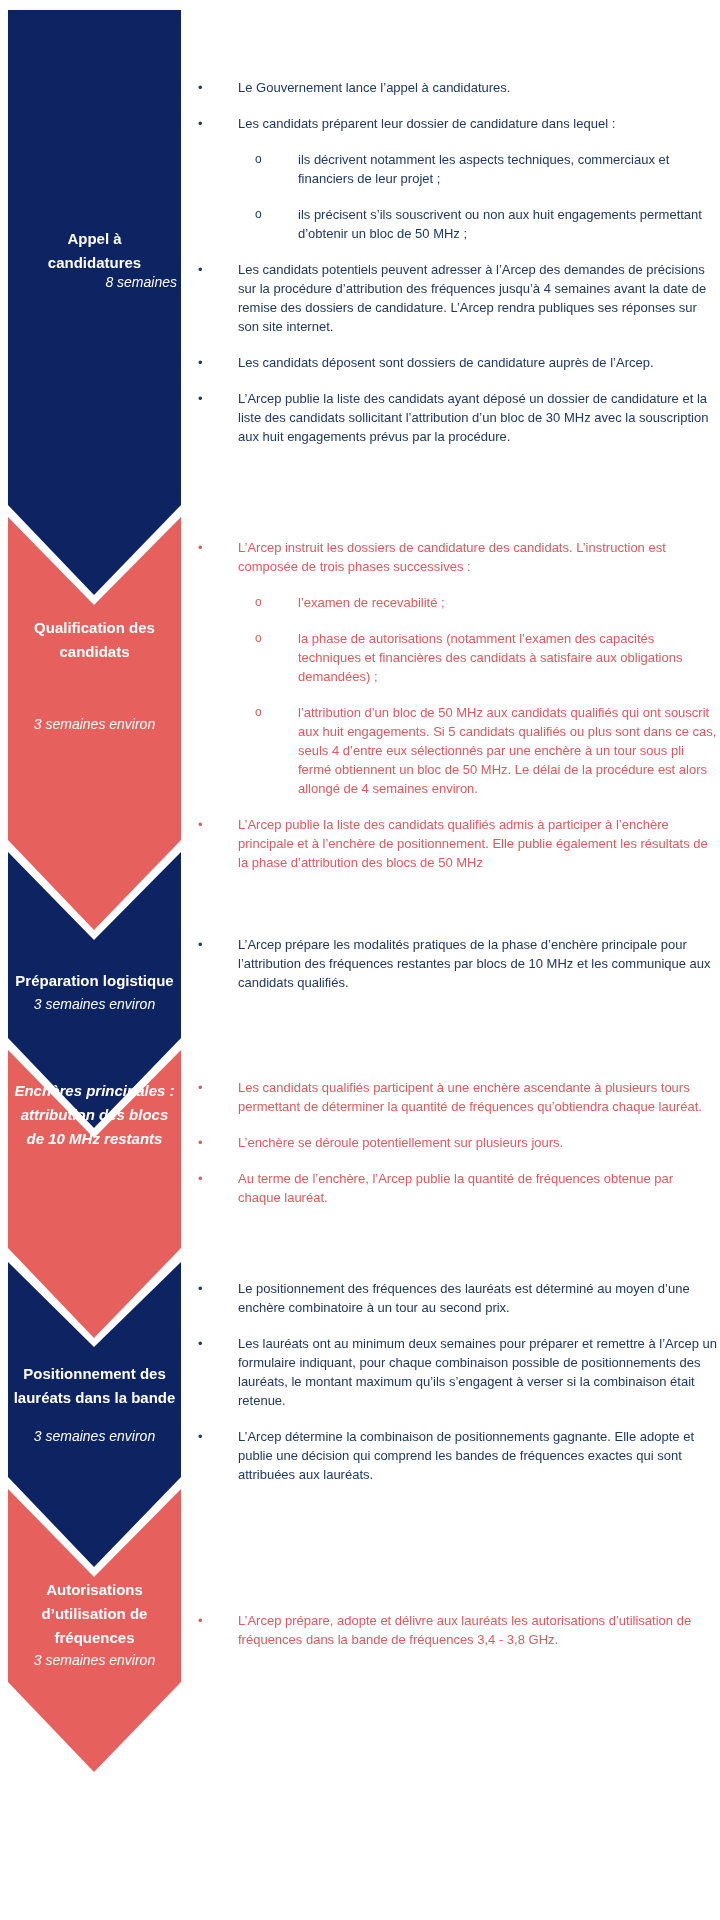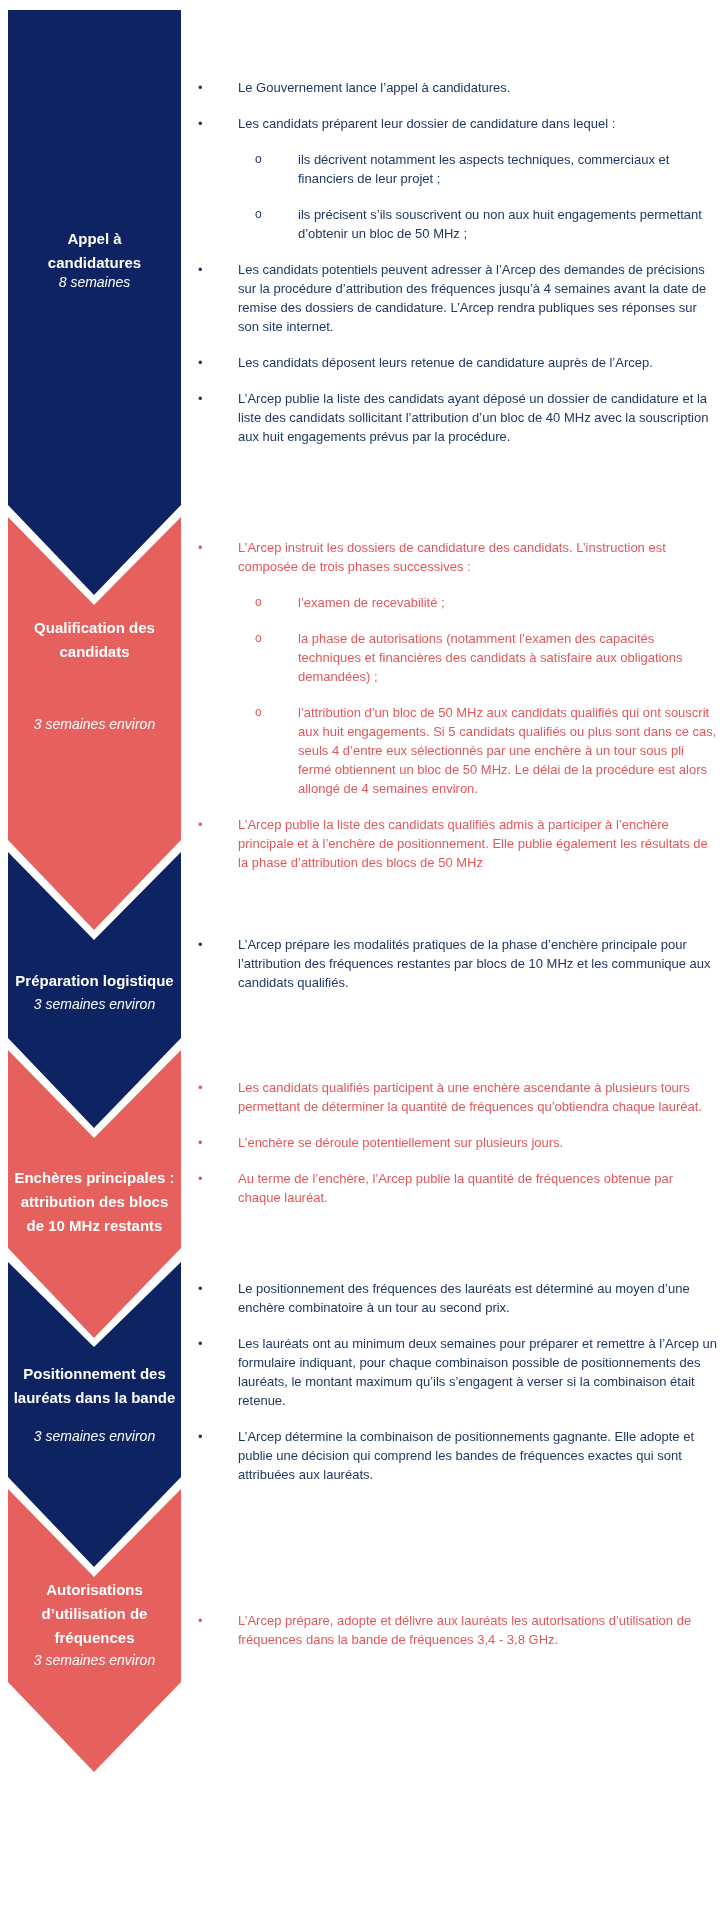"8 semaines" .d0 { text-align: none -> right }
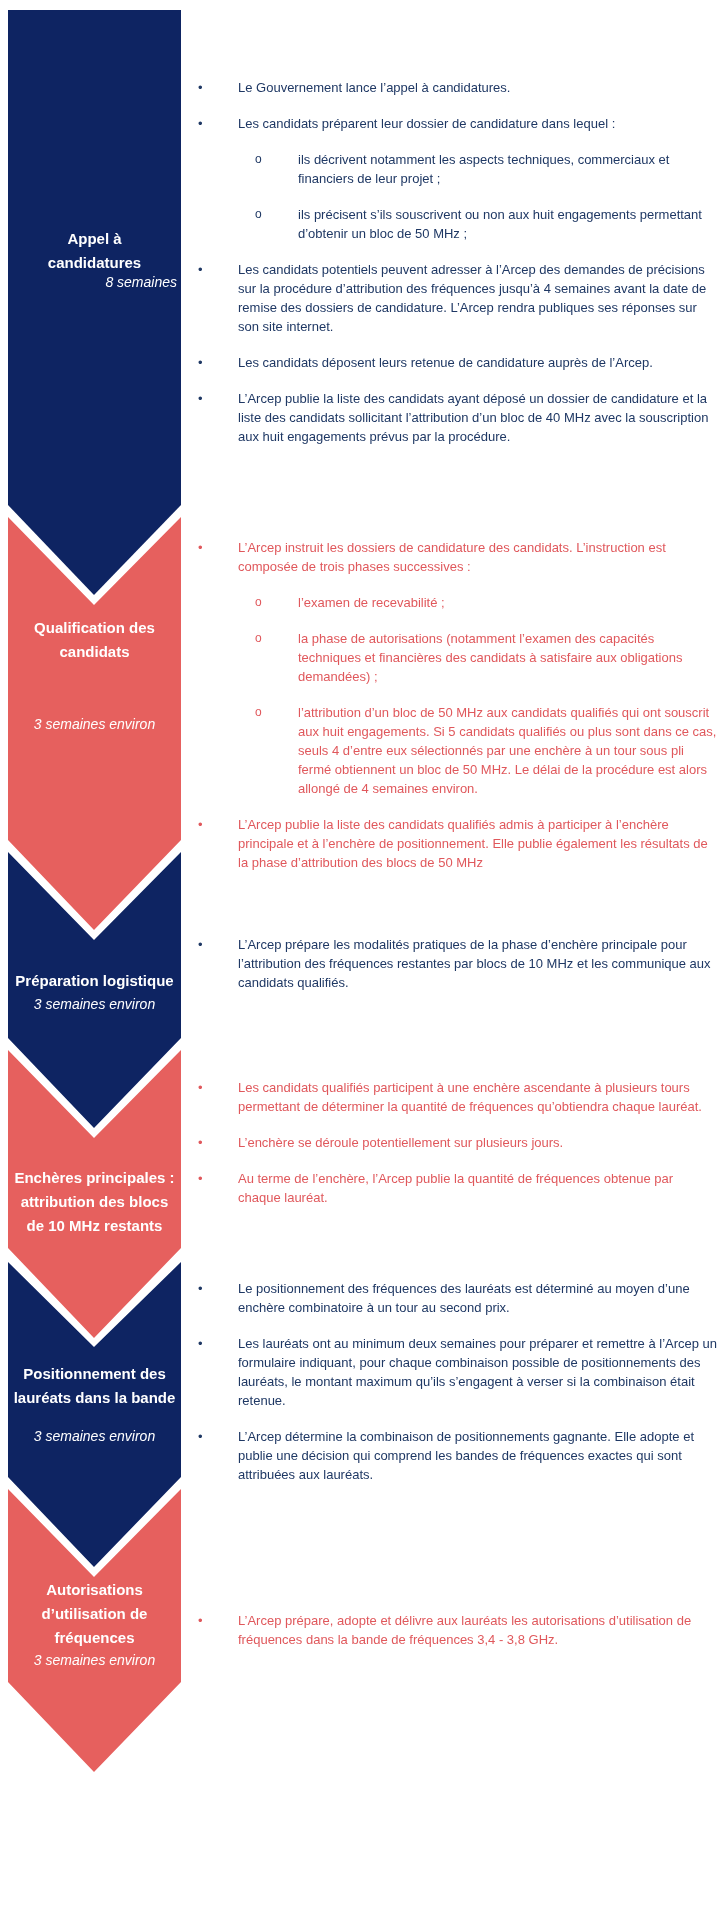"Les candidats déposent leurs retenue" span.tx { text: leurs retenue -> sont dossiers }
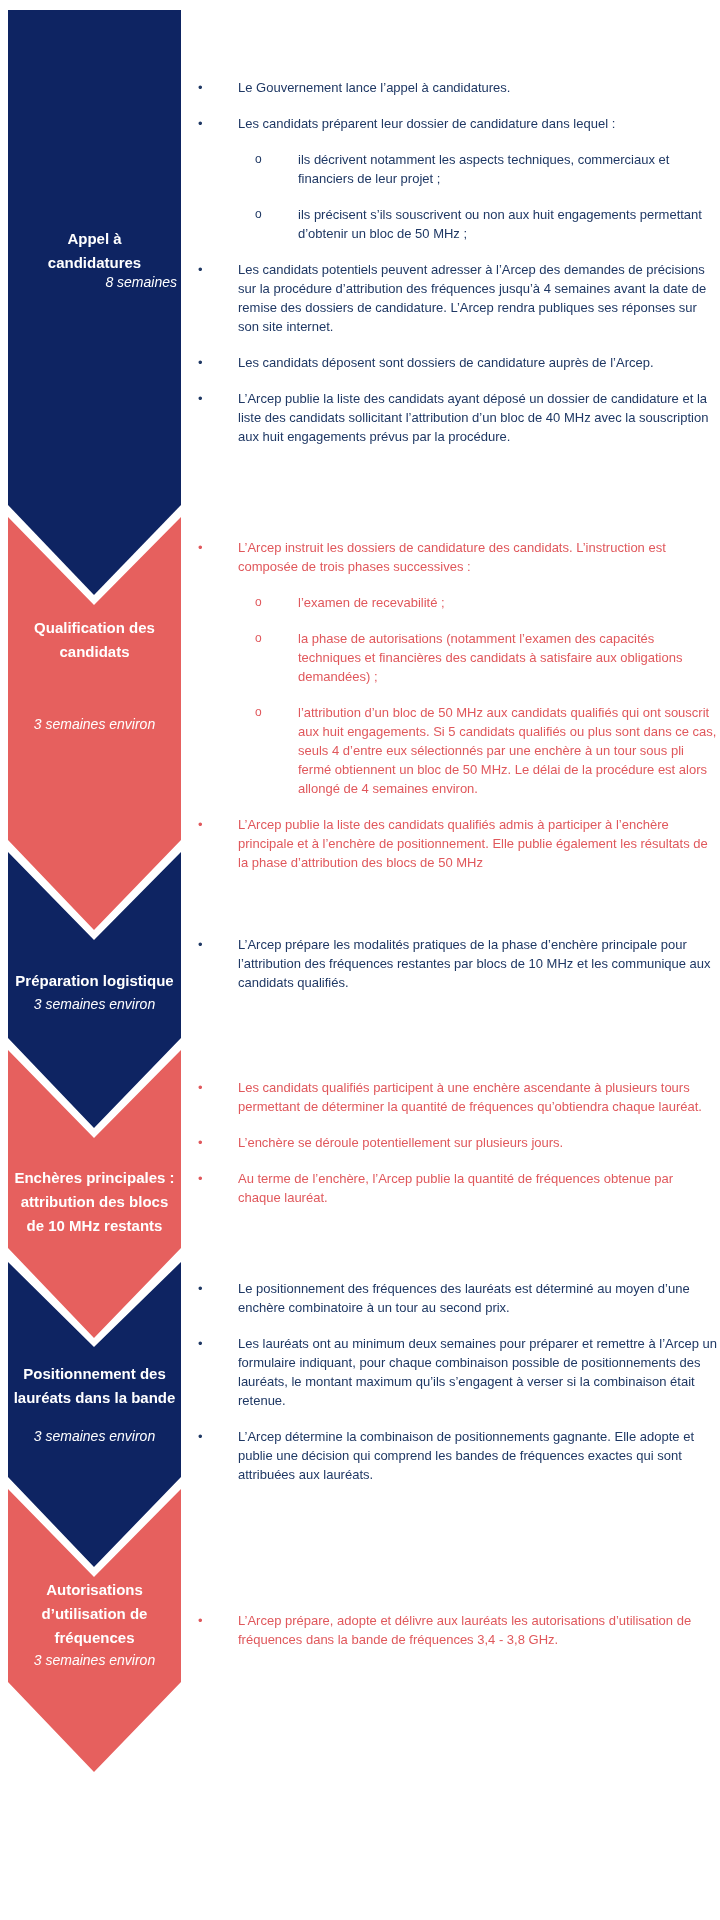"L’Arcep publie la liste des candidats ayant" span.tx { text: 40 -> 30 }
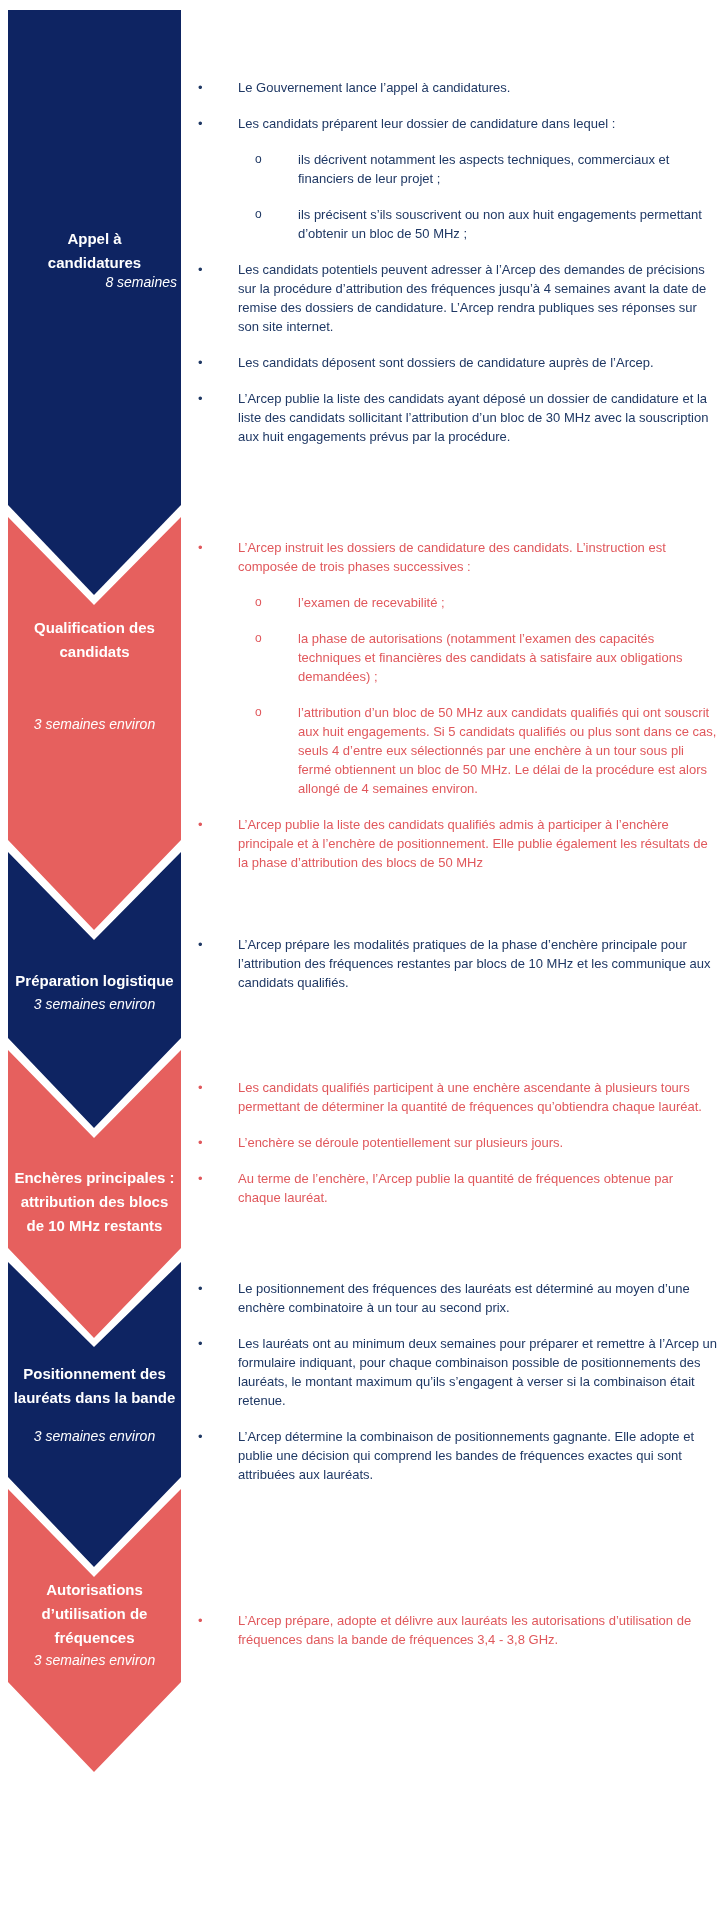"Enchères principales :" .t3 { font-style: none -> italic; top: 1166px -> 1079px }
